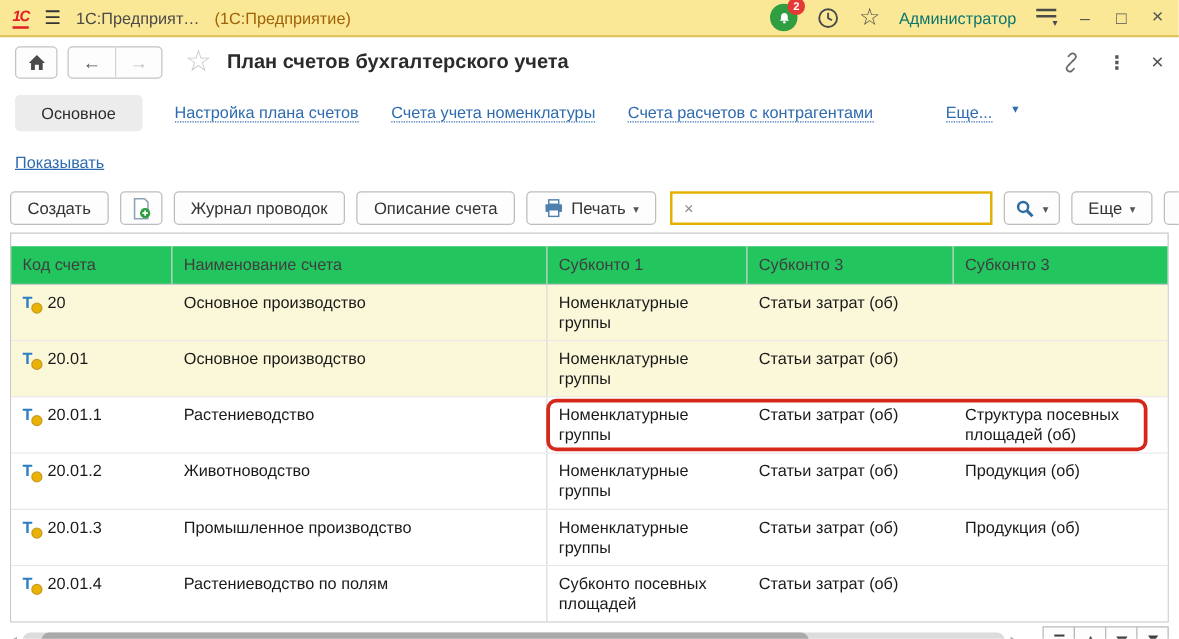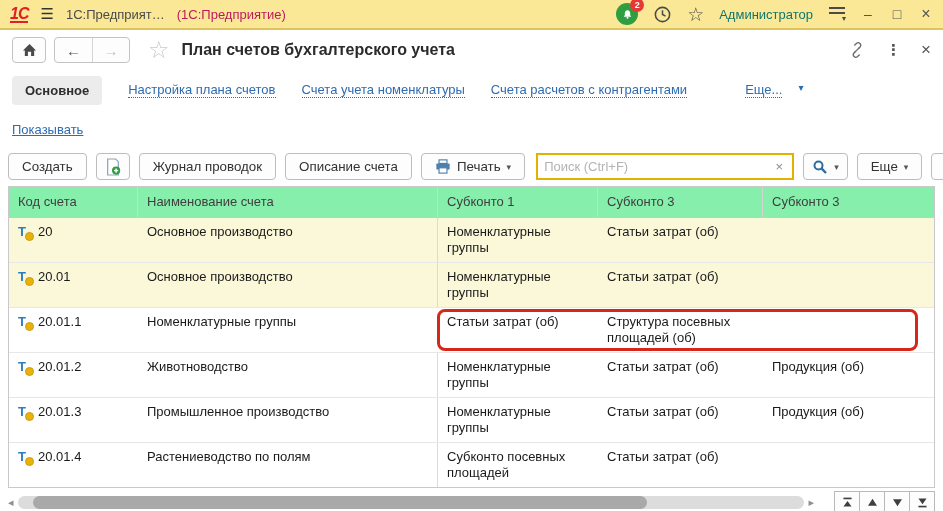"1С" .logo { font-size: 16px -> 12px }
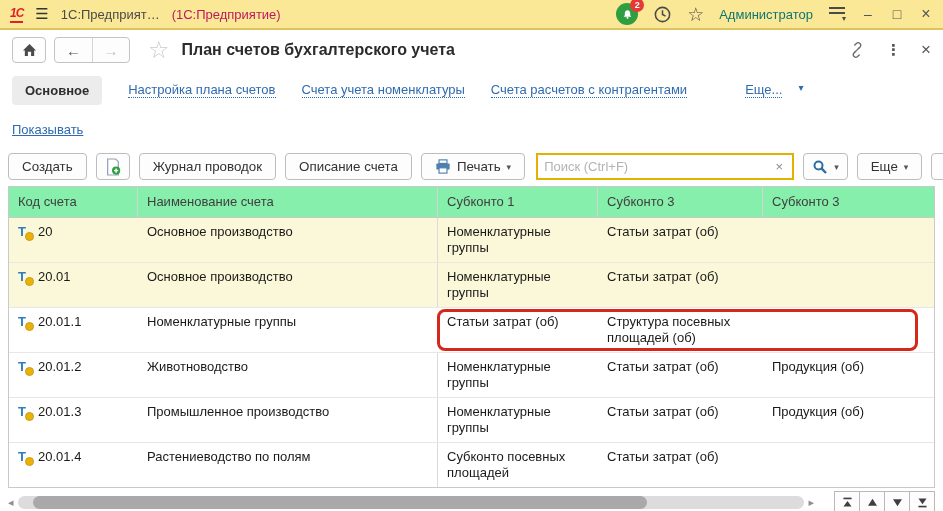"(1С:Предприятие)" .app-title { color: #be185d -> #a16207 }
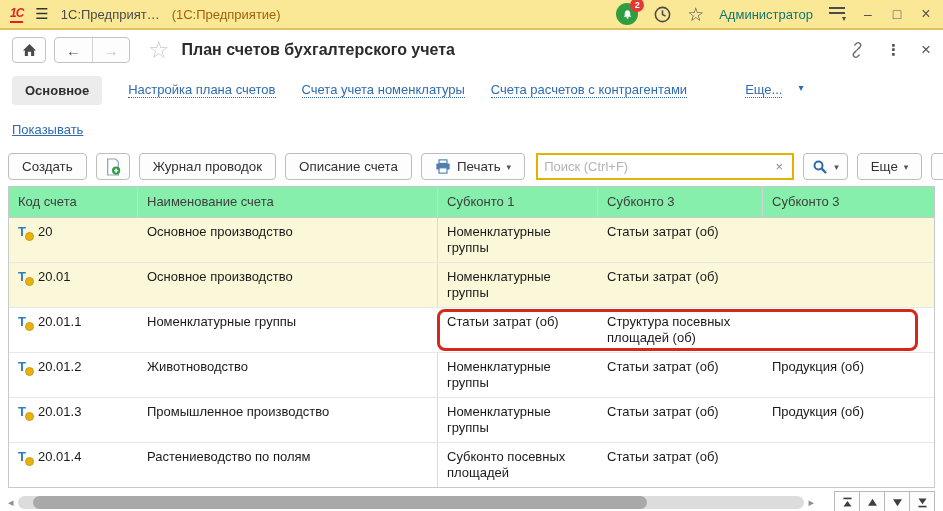"Основное" .tab-active { font-weight: bold -> none; padding: 7px 13px -> 7px 21px }
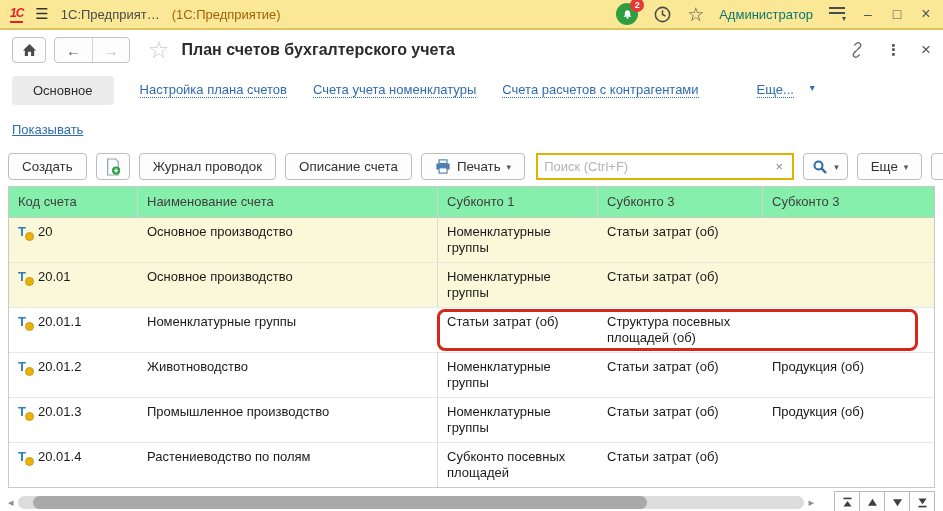"Поиск (Ctrl+F)" input { html: <input> -> none }
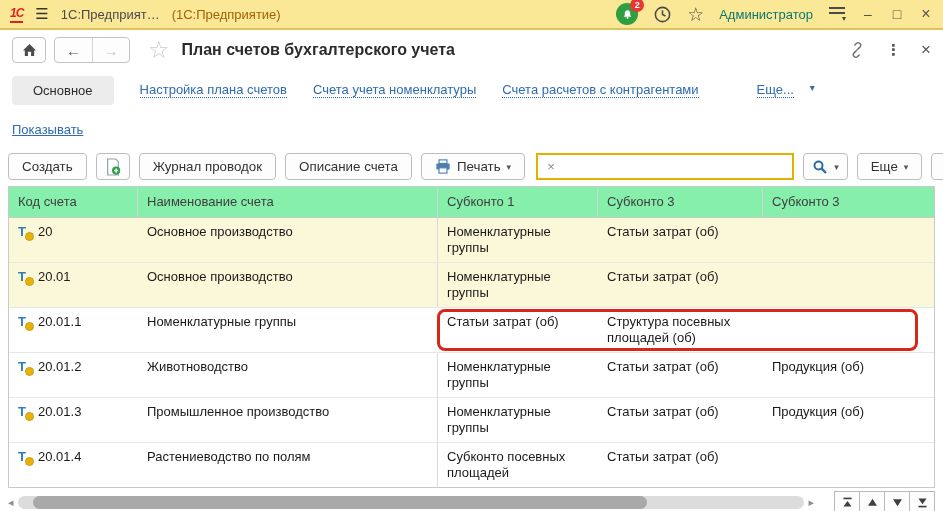"Код счета" .thead { background: #86efac -> #22c55e; margin-top: none -> 10px }
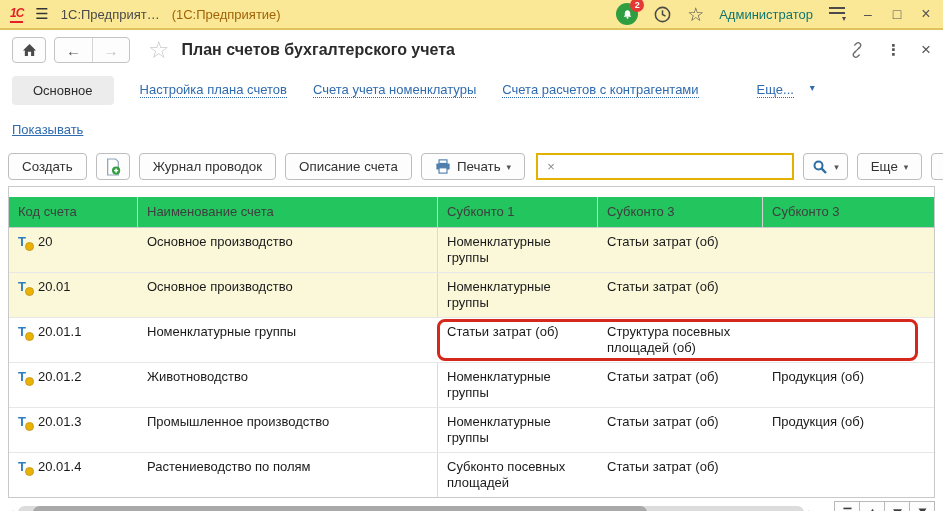"Растениеводство" div.td { html: none -> <div>Растениеводство</div> }
